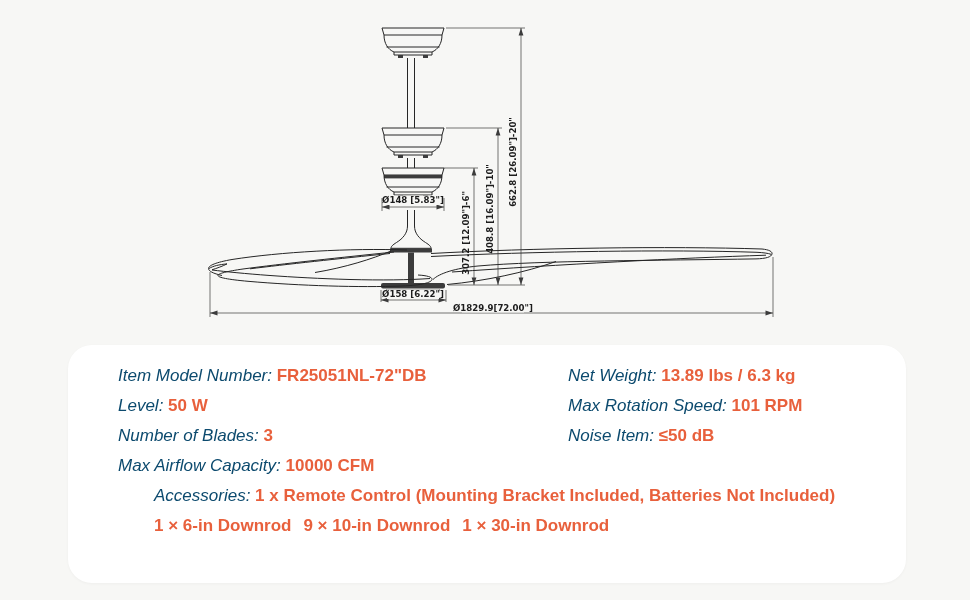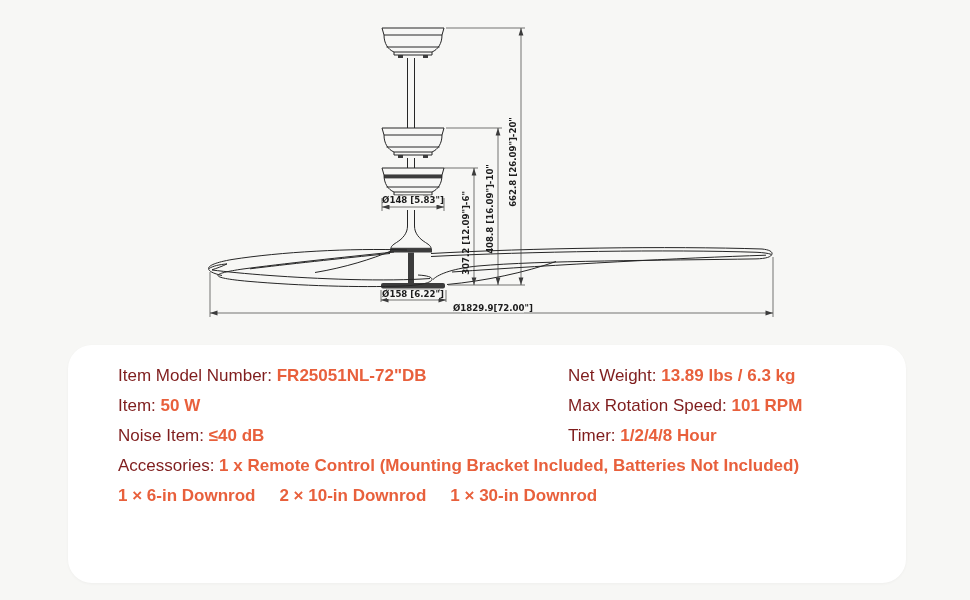"Item Model Number:" .spec-row .lbl { color: #7f1d1d -> #0c4a6e; font-style: none -> italic }
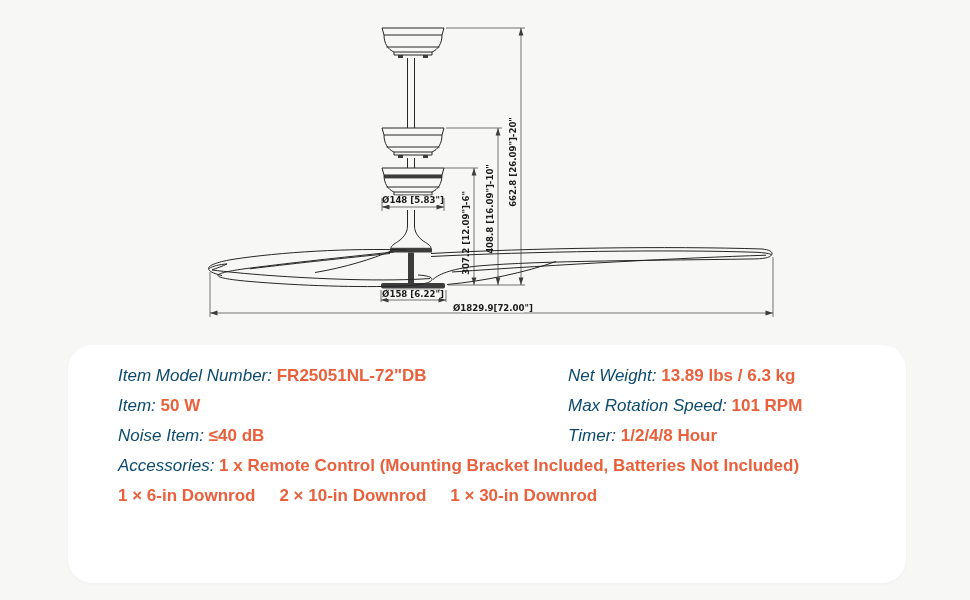"Item:" span.lbl { text: Item -> Level }
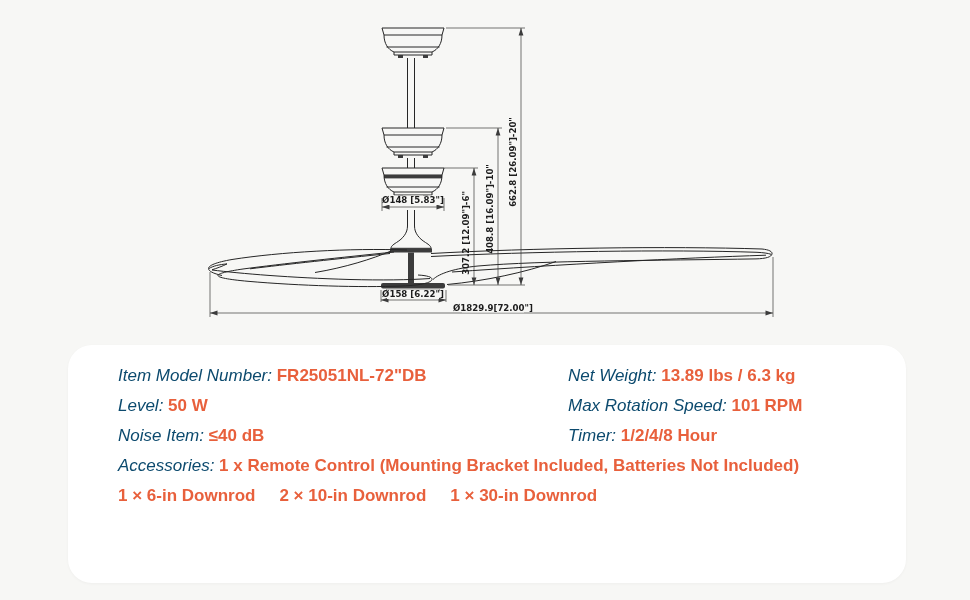"Number of Blades: 3" div.spec-row { html: none -> <div> <span>Number of Blades: </span><span>3</span> </div> }
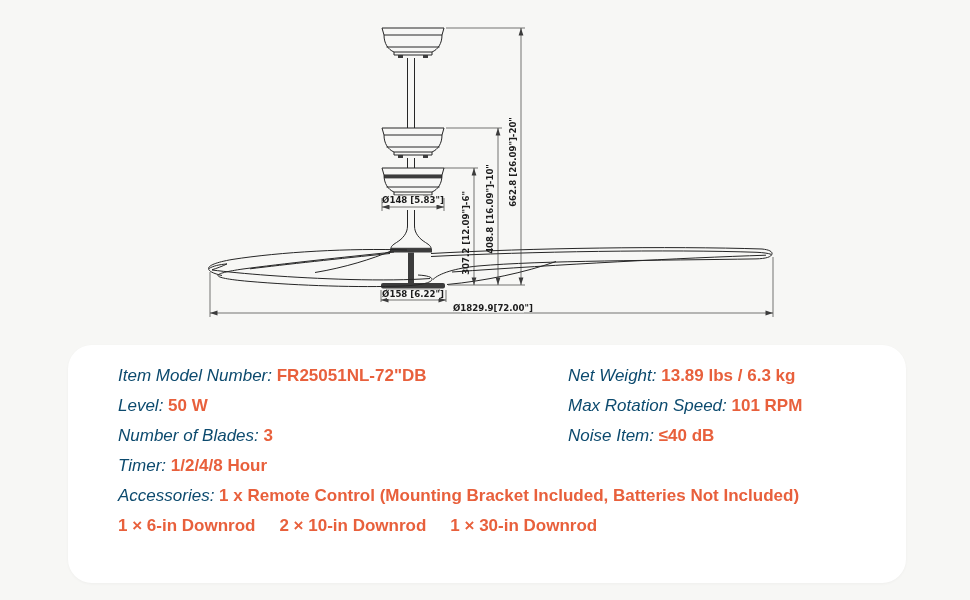"≤40 dB" span.val { text: 40 -> 50 }
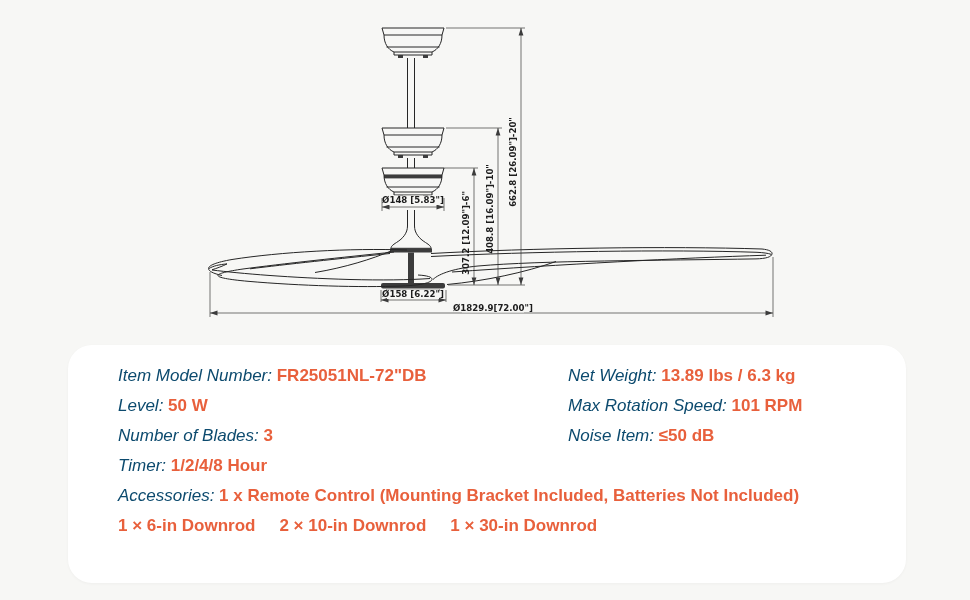"Max Airflow Capacity: 10000 CFM" div.spec-row { html: none -> <div> <span>Max Airflow Capacity: </span><span>10000 CFM</span> </div> }
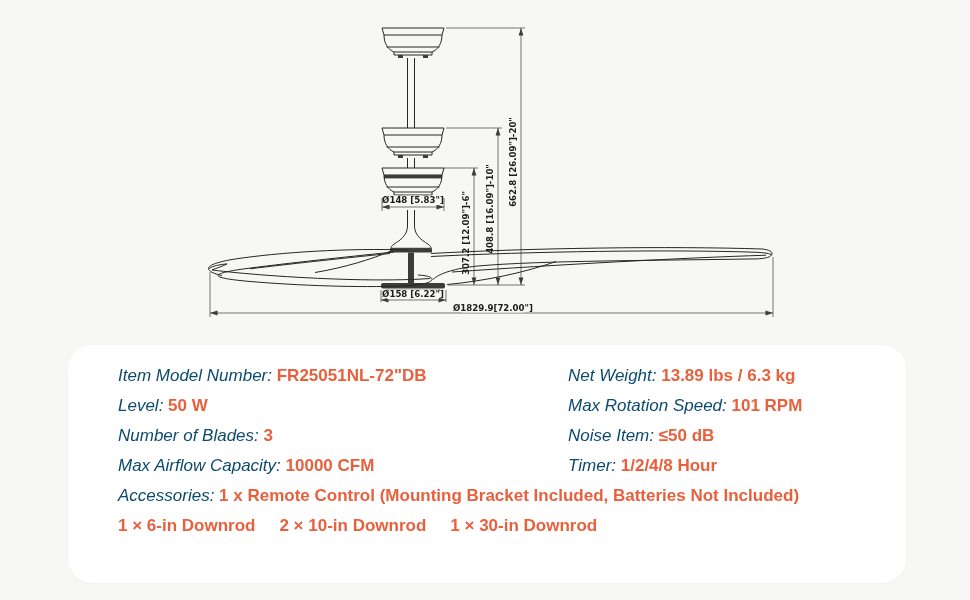"Timer: 1/2/4/8 Hour" div.spec-row { html: <div> <span>Timer: </span><span>1/2/4/8 Hour</span> </div> -> none }
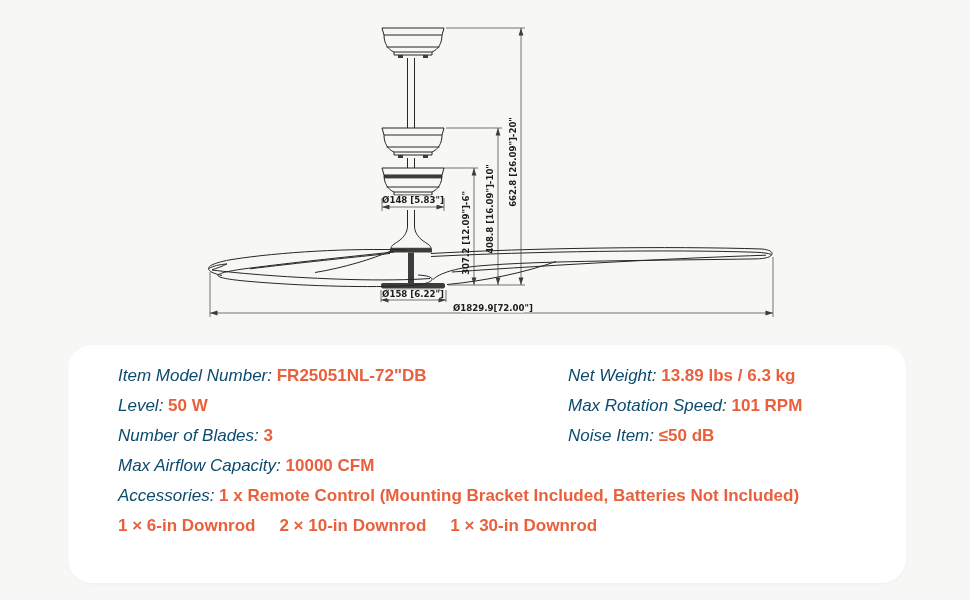"Accessories: 1 x Remote Control" .span2 { margin-left: none -> 36px }
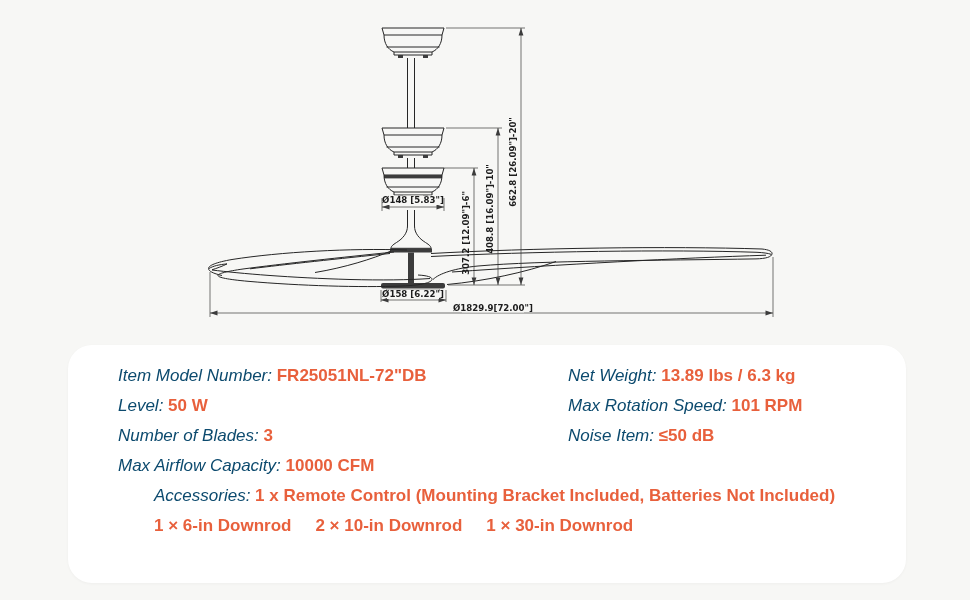"1 × 6-in Downrod" .downrods { gap: 24px -> 12px }
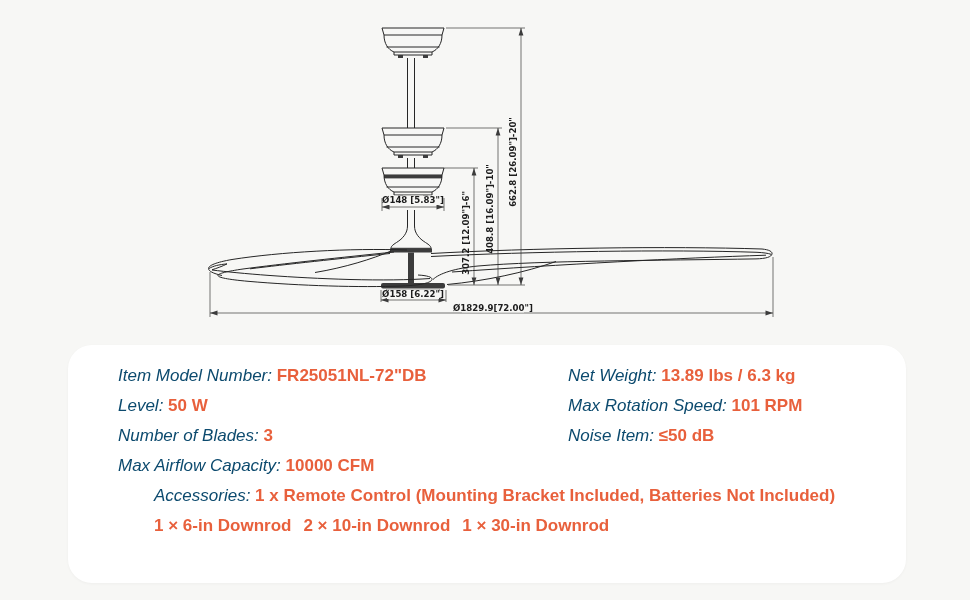"2 × 10-in Downrod" span.val { text: 2 -> 9 }
